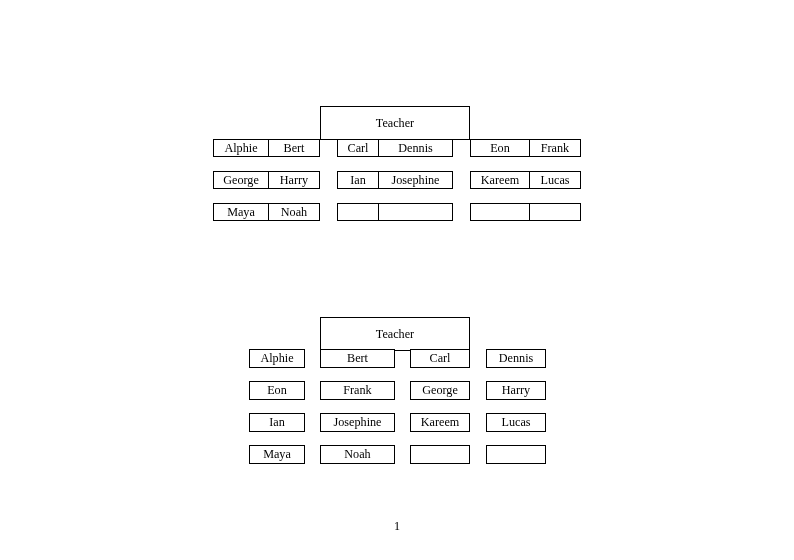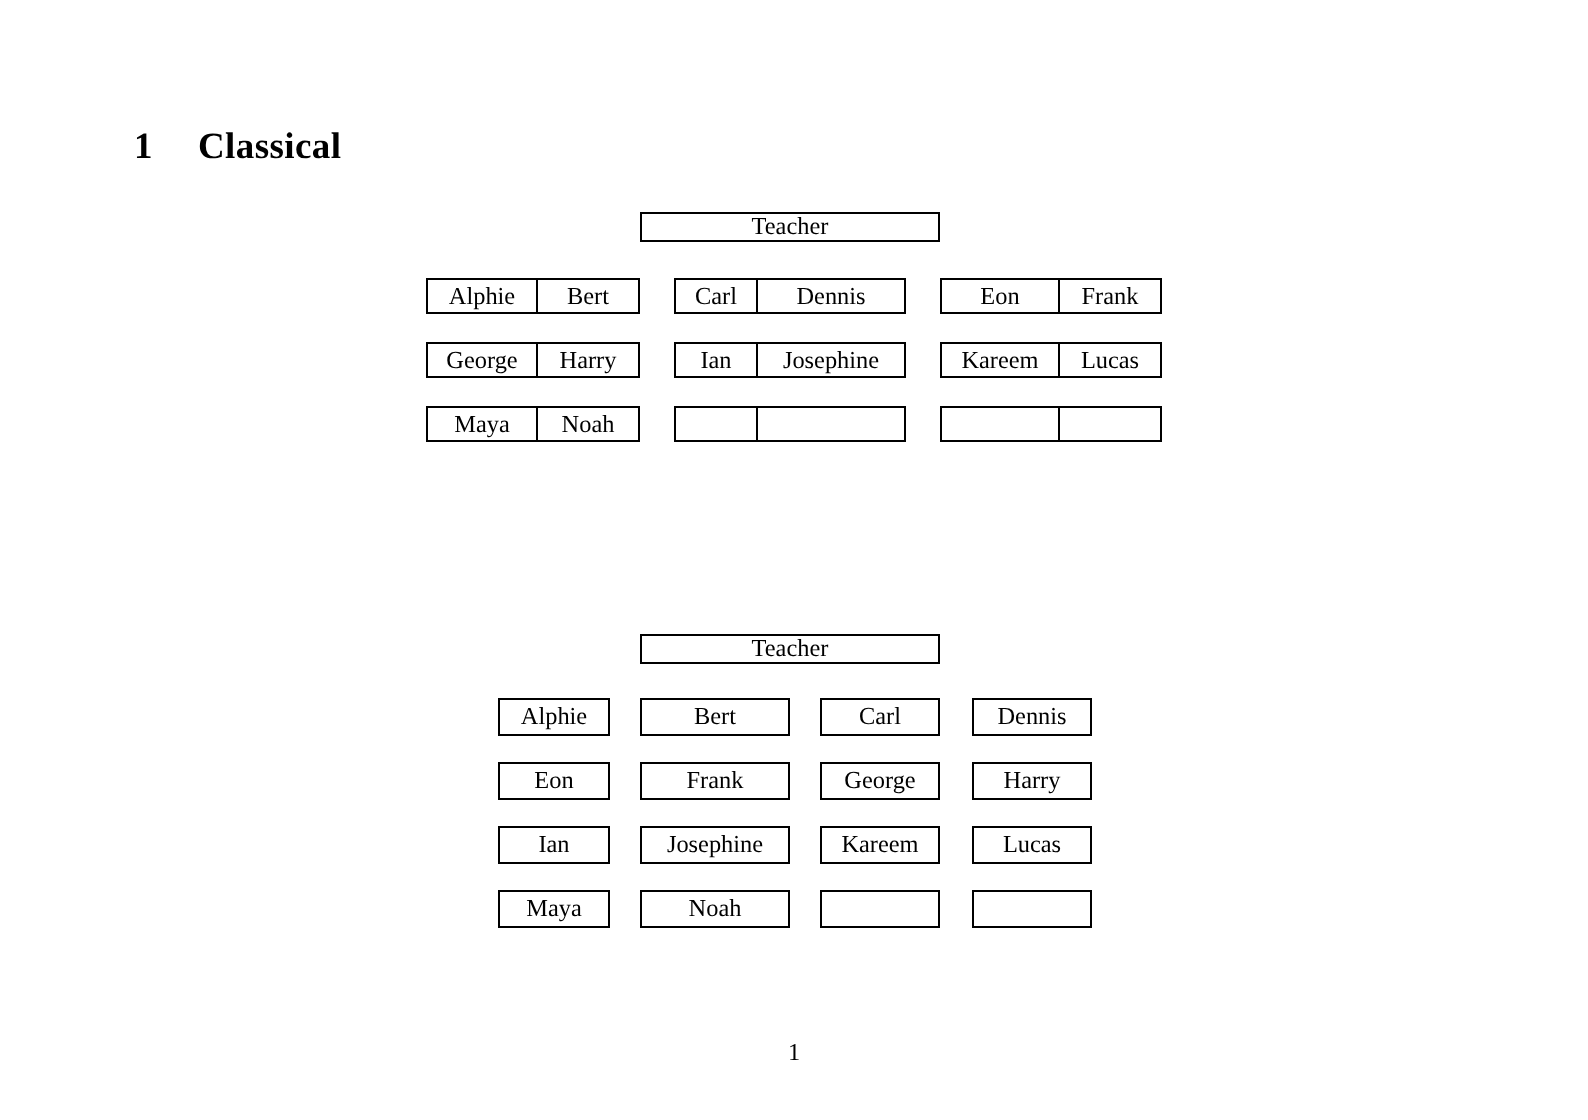"1 Classical" div.section-heading { html: <div> <span>1</span><span>Classical</span> </div> -> none }
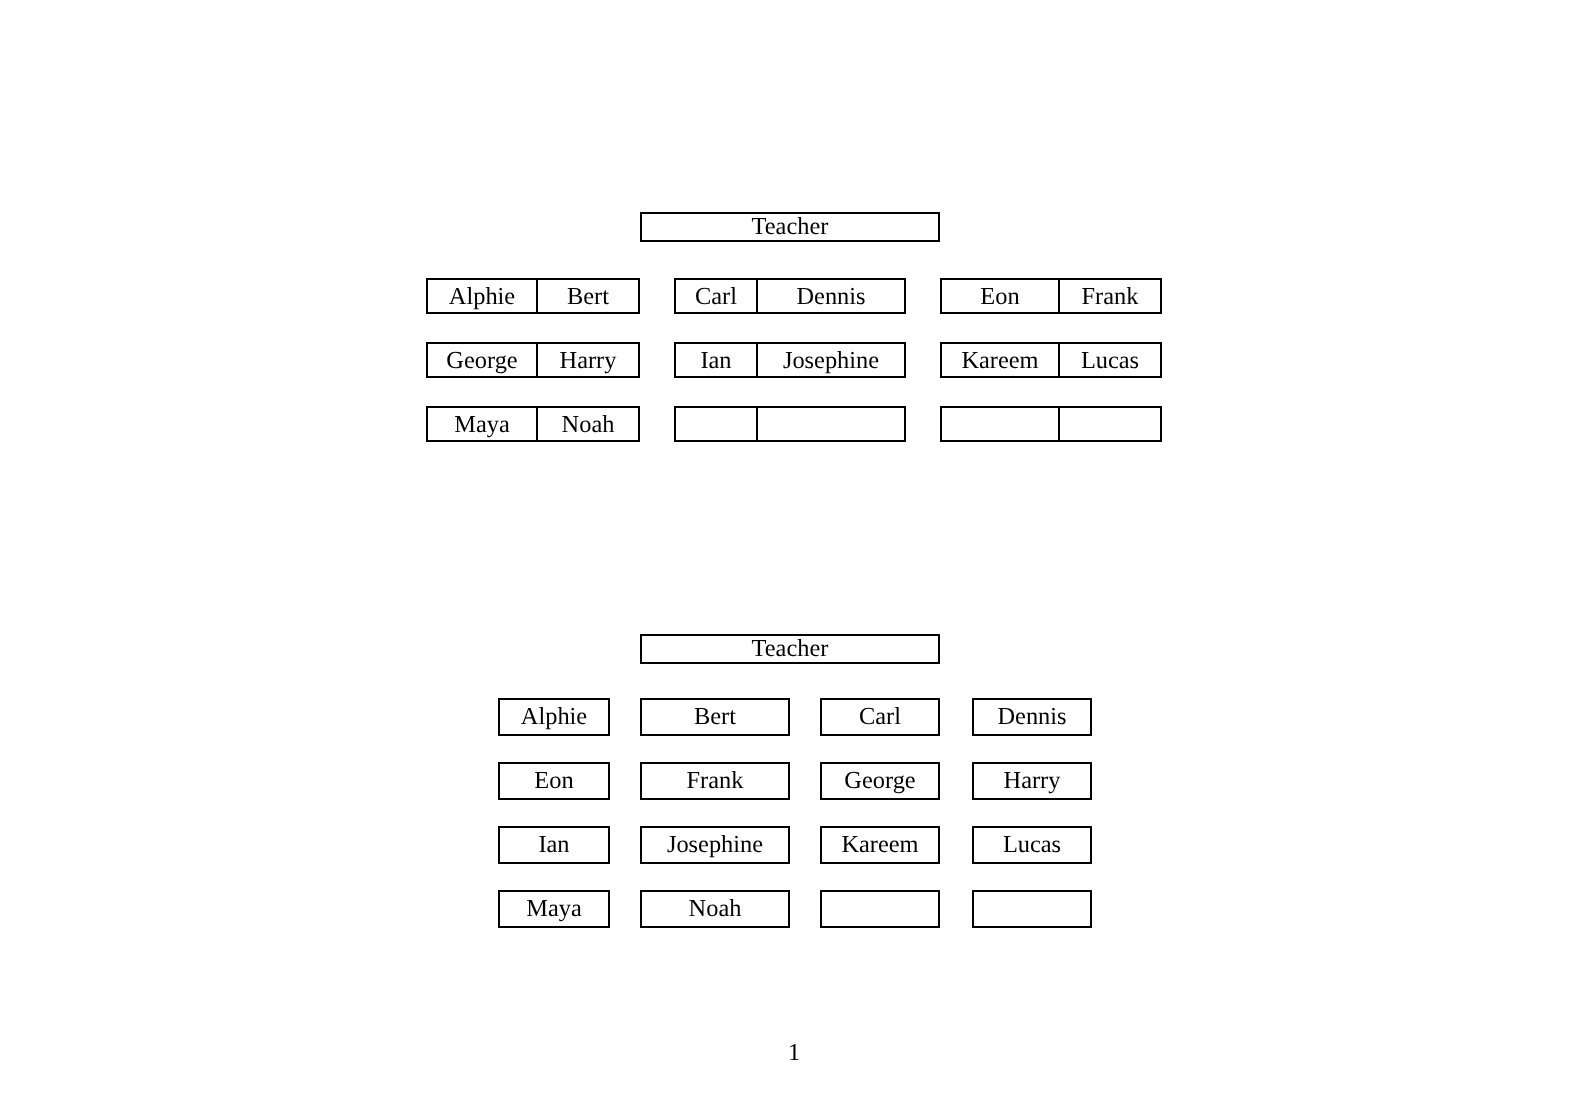"Teacher" .teacher-box { height: 15px -> 34px }
